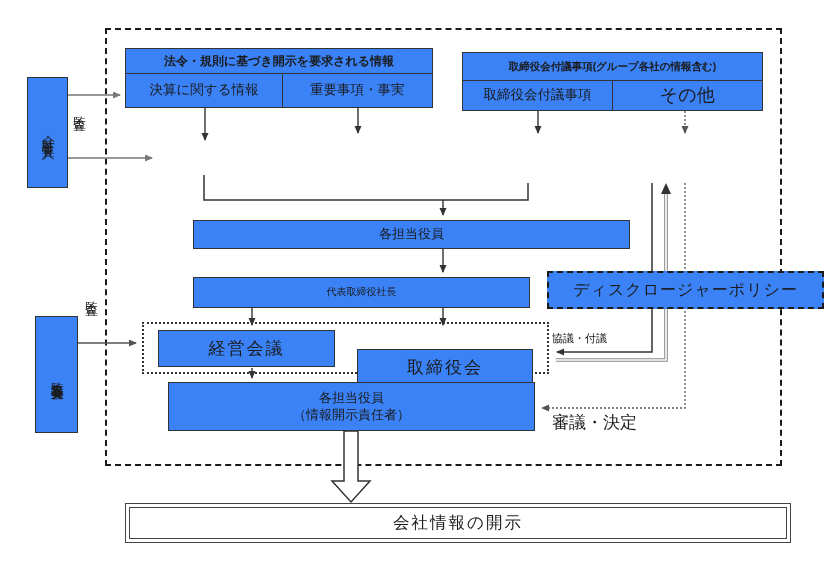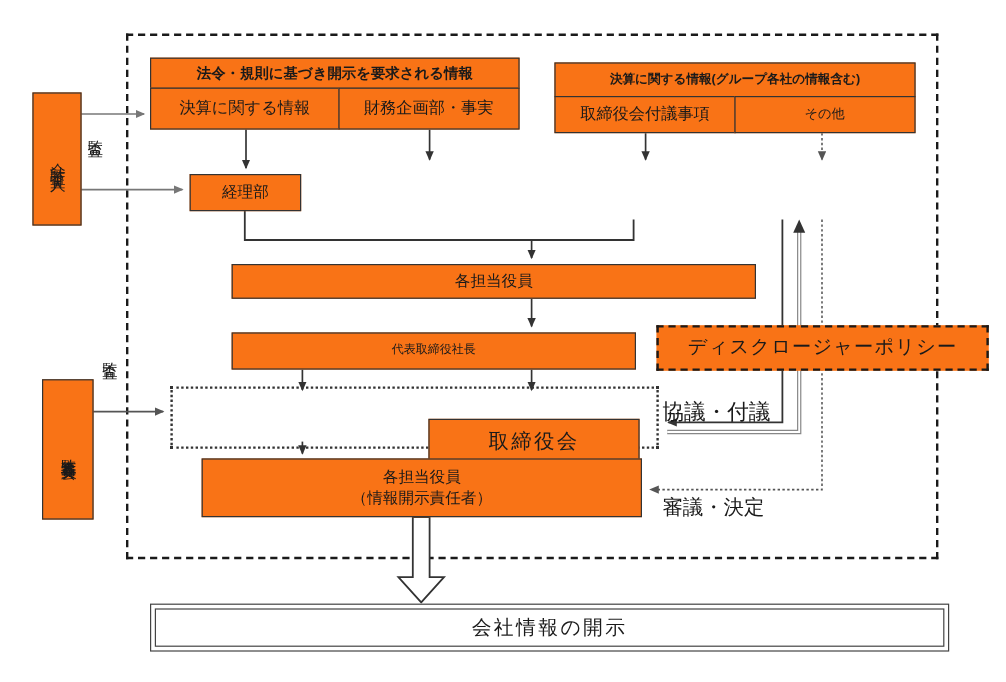"法令・規則に基づき開示を要求される情報" .box { background: #f97316 -> #3b82f6 }
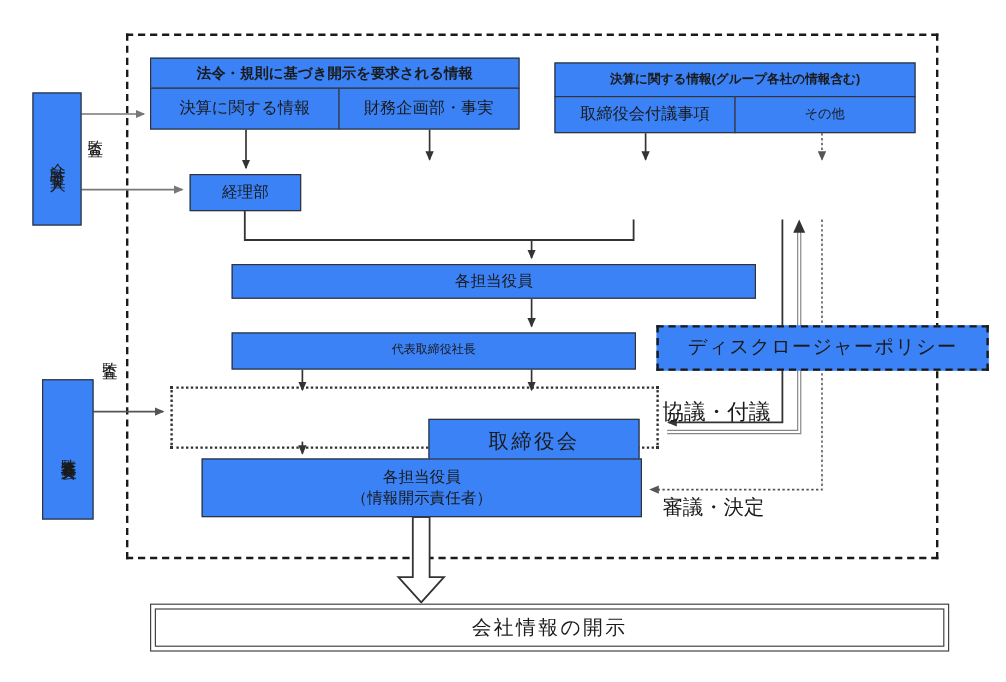"決算に関する情報(グループ各社の情報含む)" div.box { text: 決算に関する情報 -> 取締役会付議事項 }
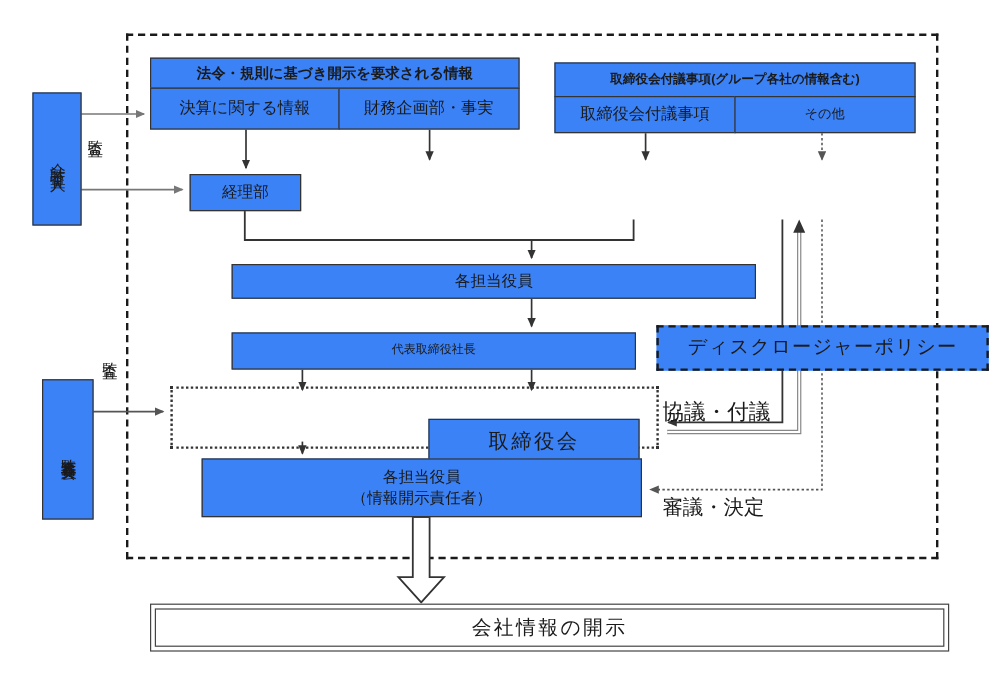"財務企画部・事実" div.box { text: 財務企画部 -> 重要事項 }
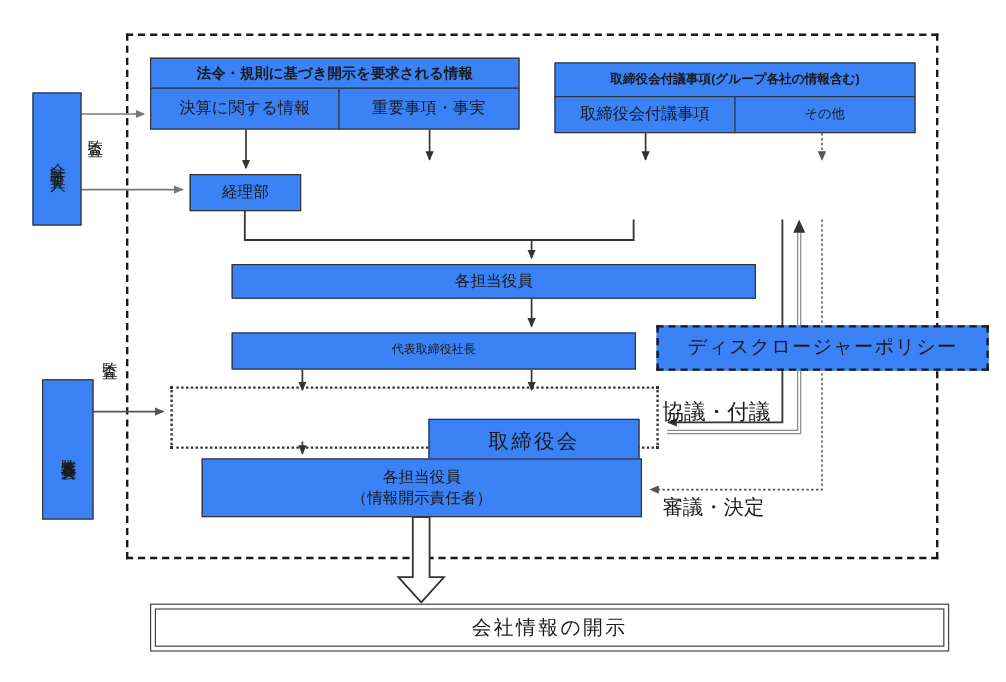"その他" div.box { font-size: 11px -> 18px }
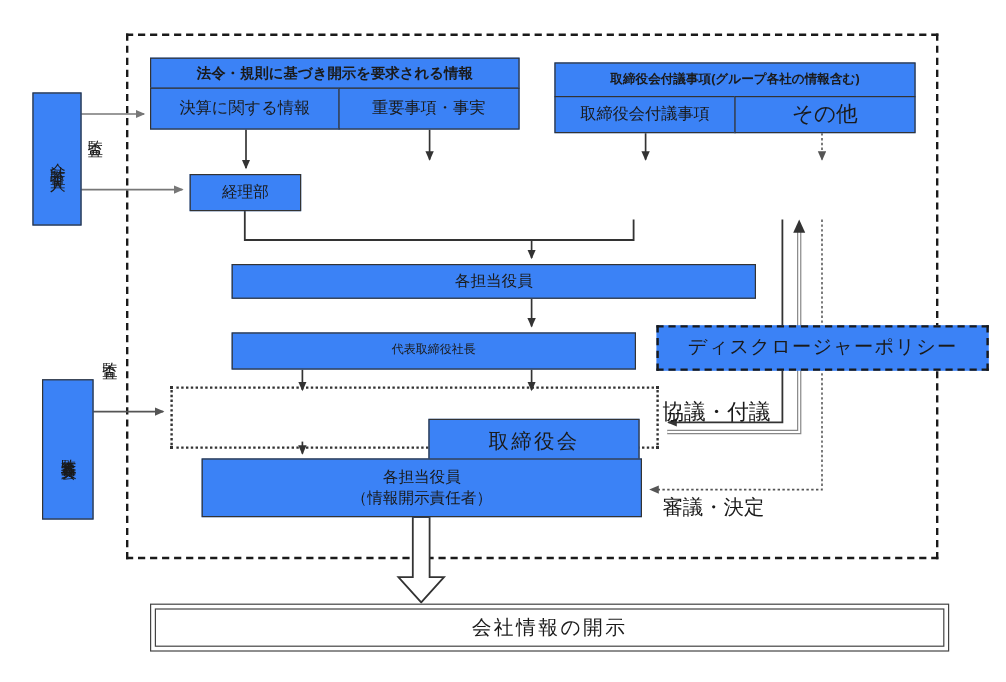"経理部" div.box { html: <div>経理部</div> -> none }
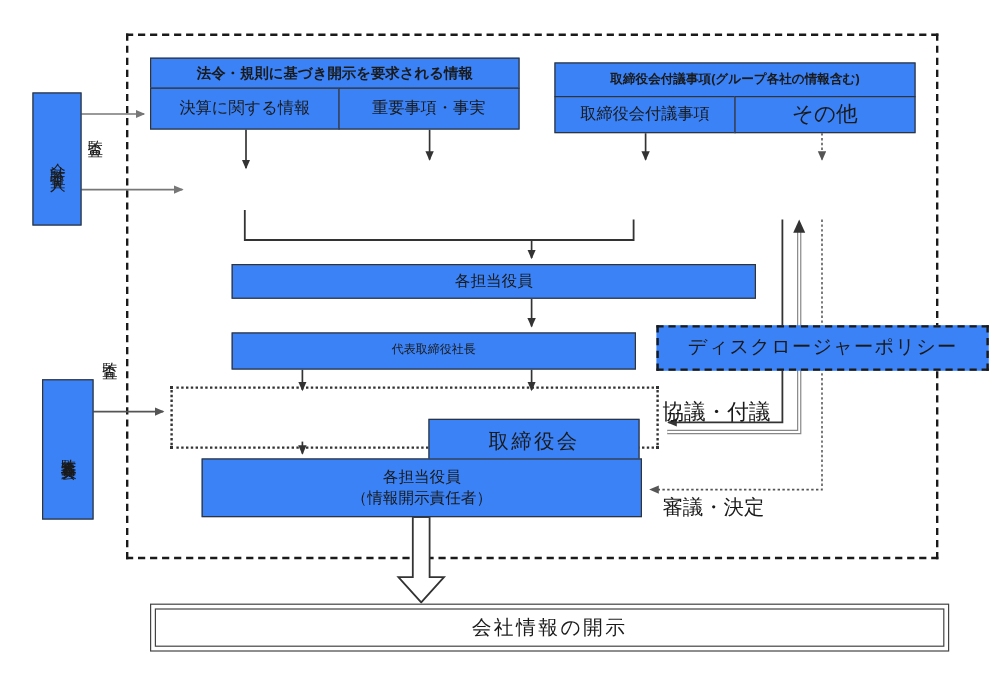"経営会議" div.box { html: none -> <div>経営会議</div> }
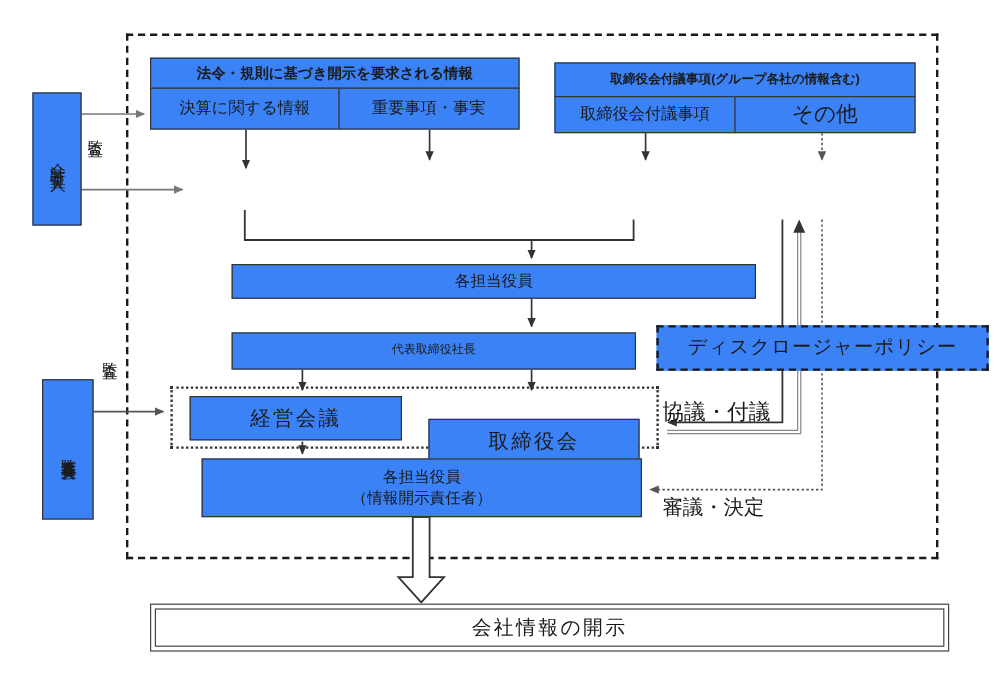"協議・付議" div.lbl { font-size: 18px -> 11px }
